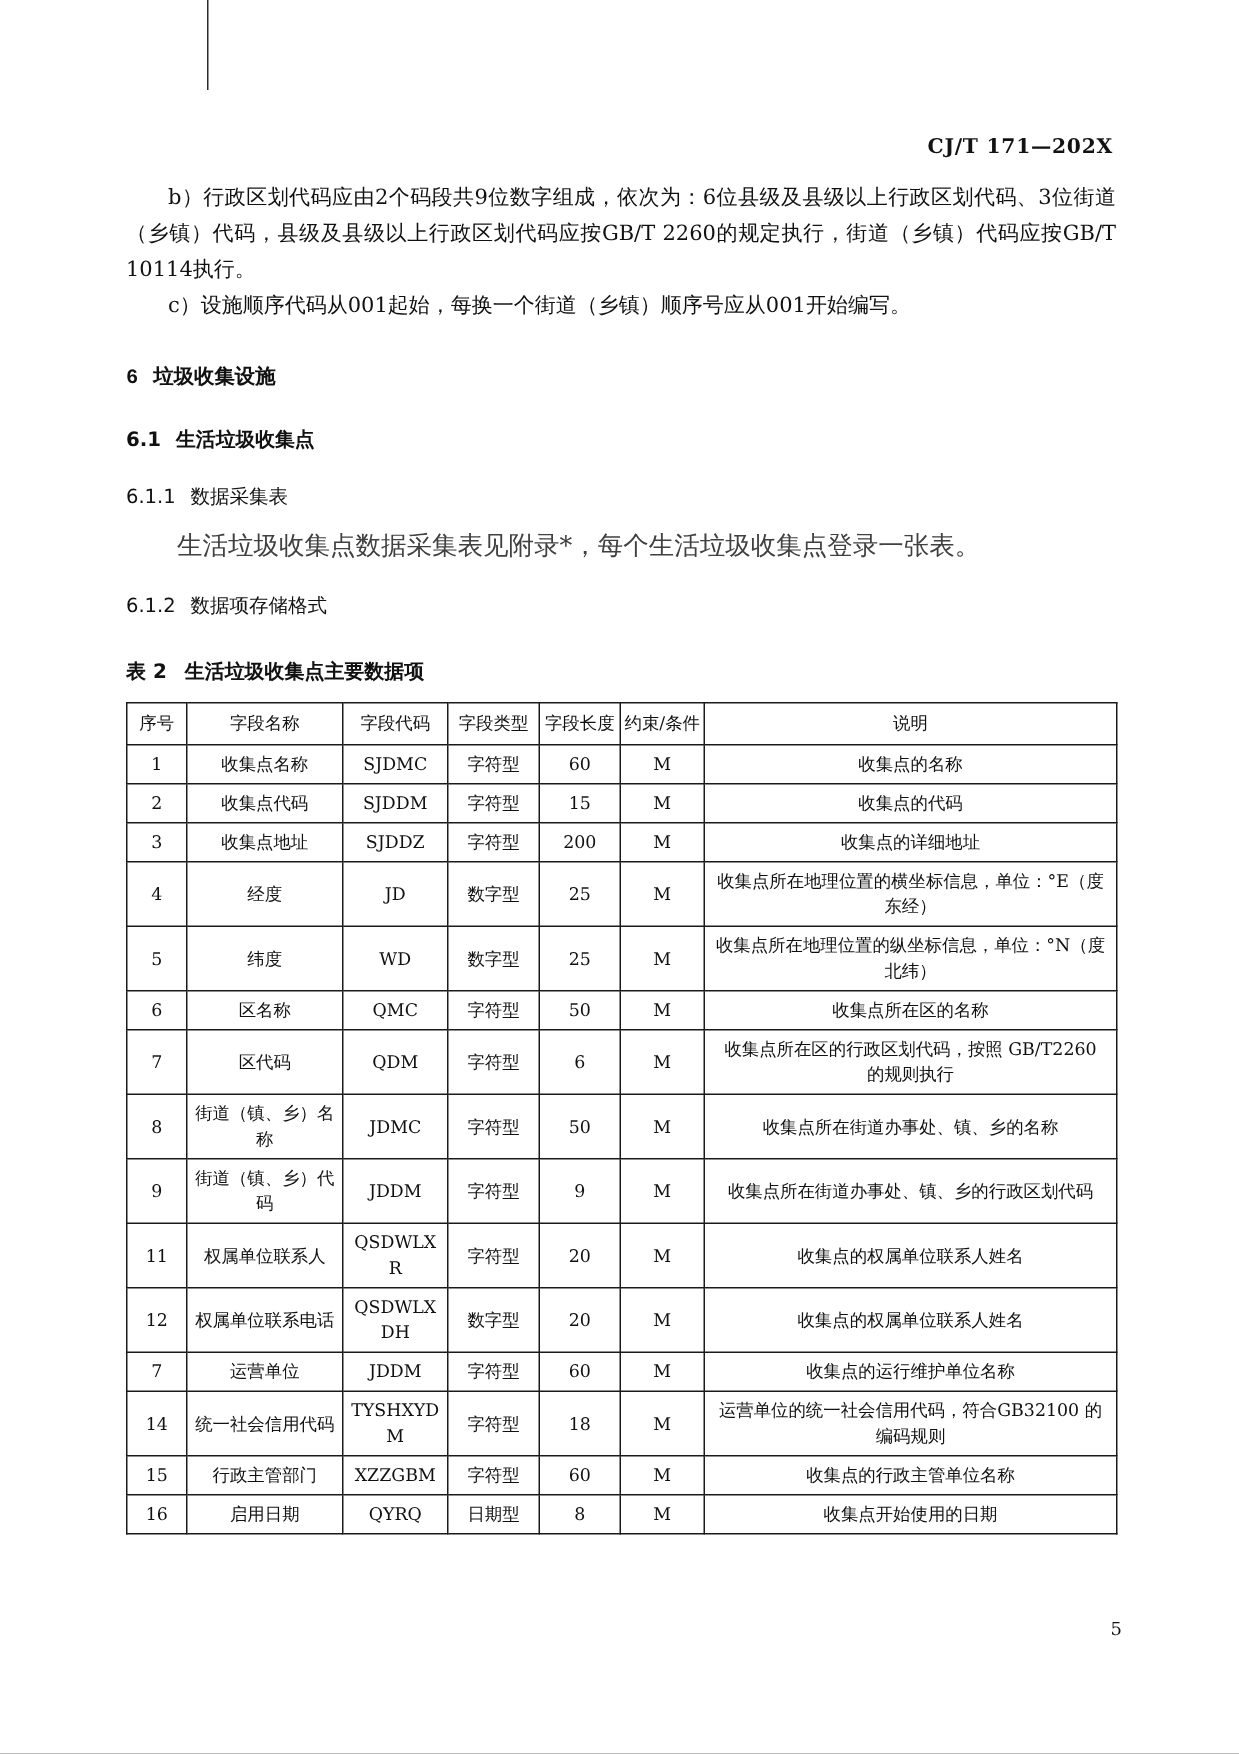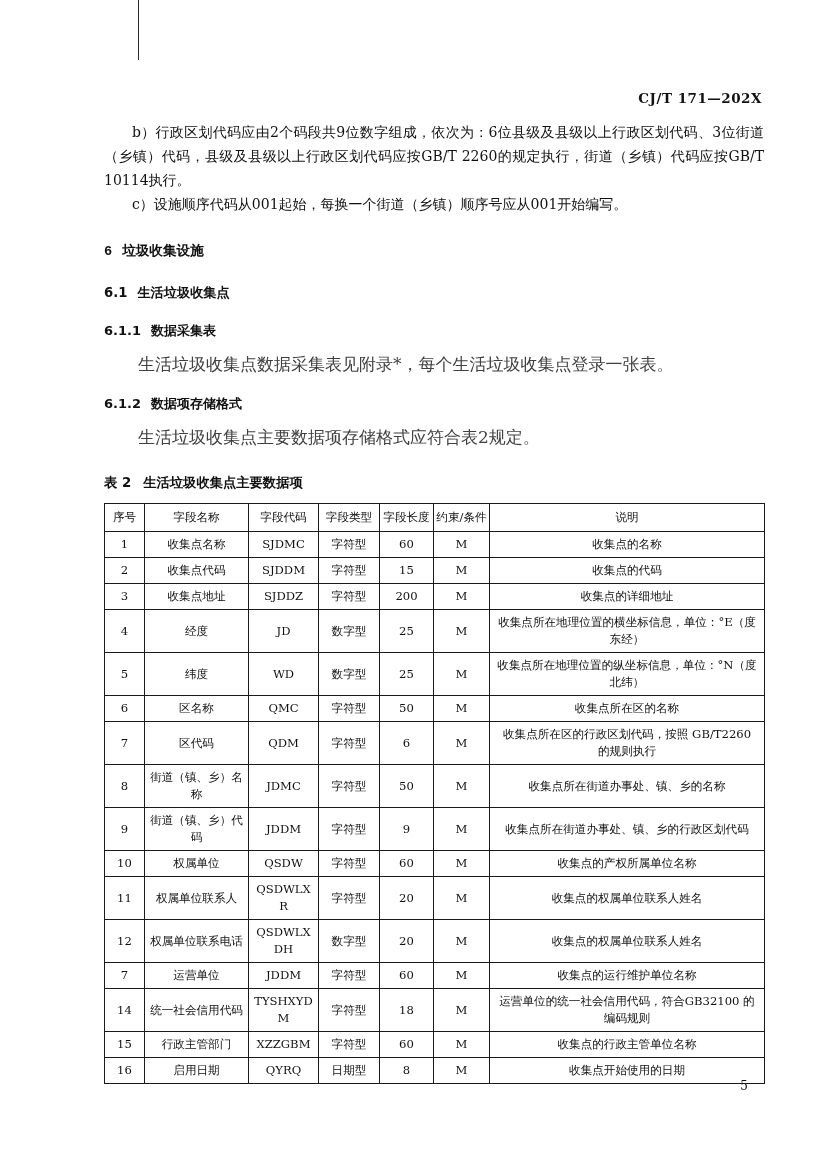"CJ/T 171—202X" .content { left: 104px -> 84px }
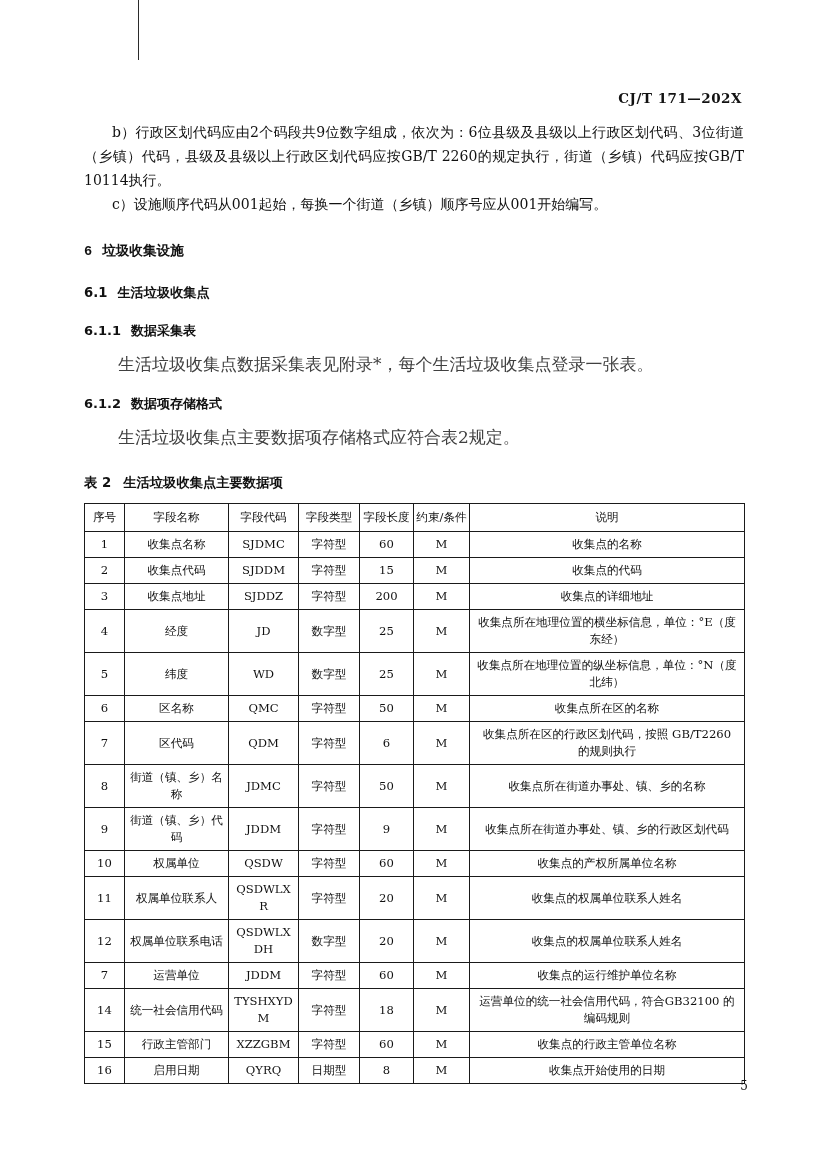"6.1.1 数据采集表" h4.clause { font-weight: bold -> normal }
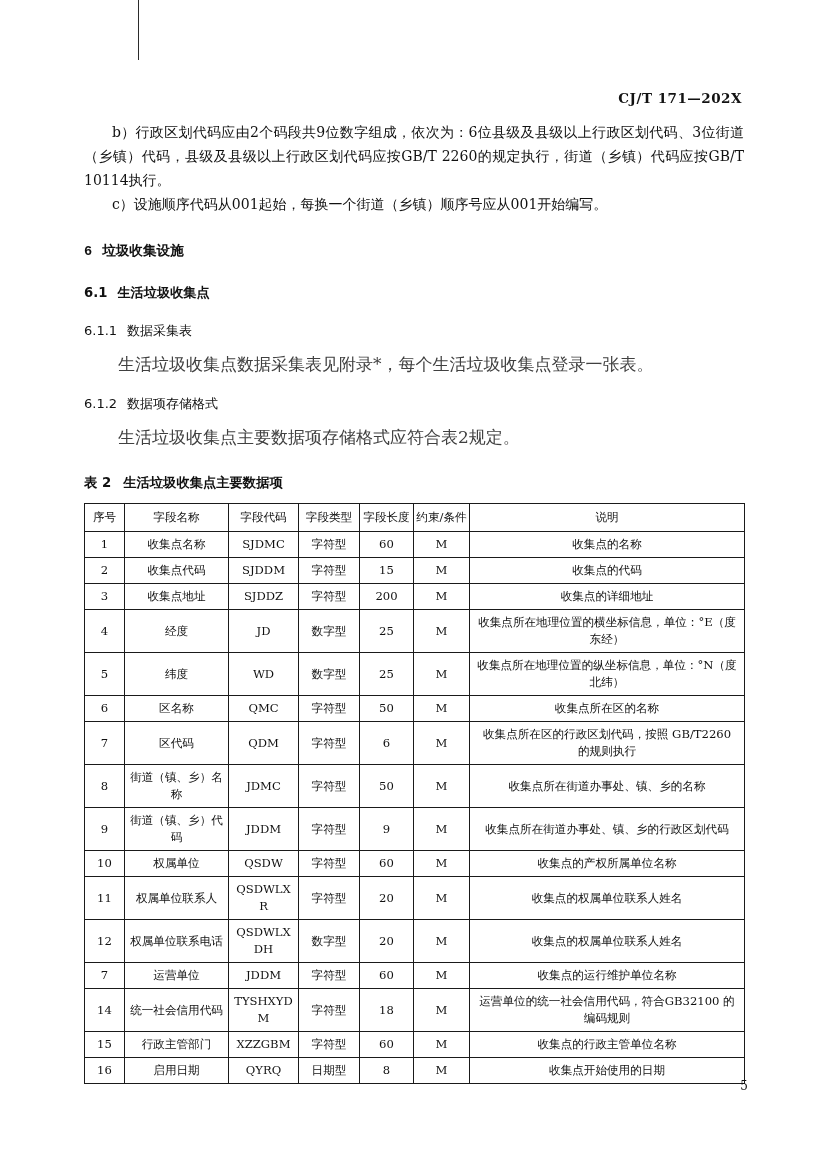"生活垃圾收集点主要数据项存储格式应符合表2规定。" p.body-text { html: <p>生活垃圾收集点主要数据项存储格式应符合表2规定。</p> -> none }
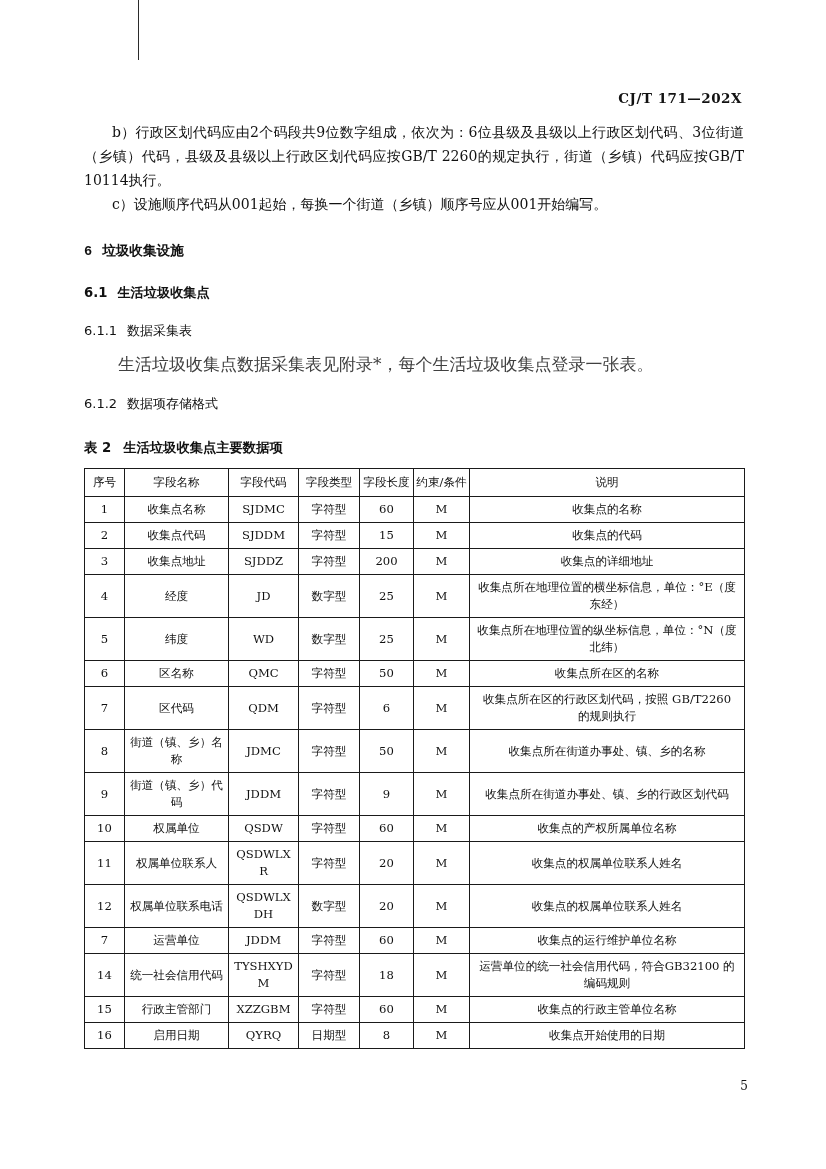"10" tr { html: <tr> <td>10</td> <td>权属单位</td> <td>QSDW</td> <td>字符型</td> <td>60</td> <td>M</td> <td>收集点的产权所属单位名称</td> </tr> -> none }
